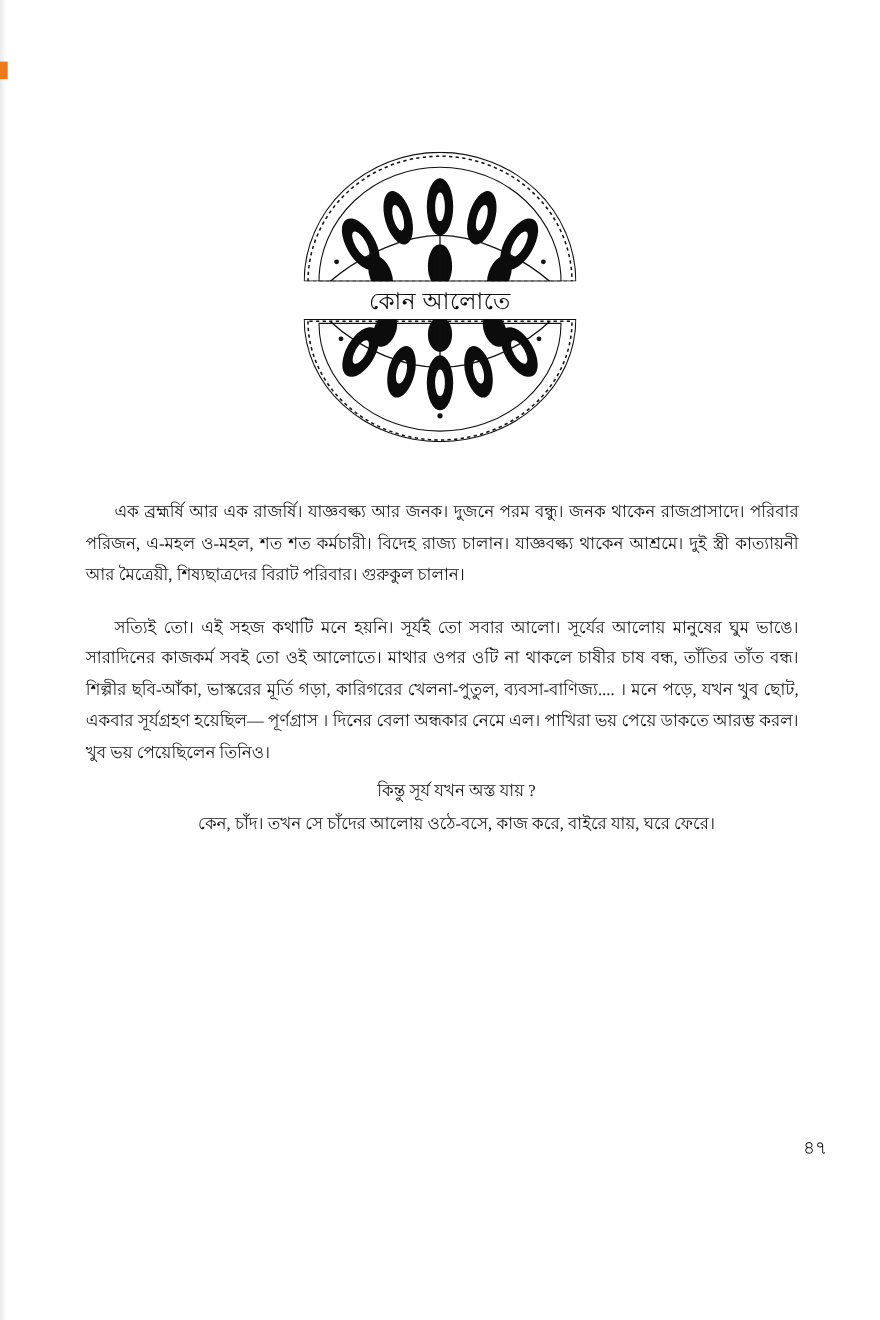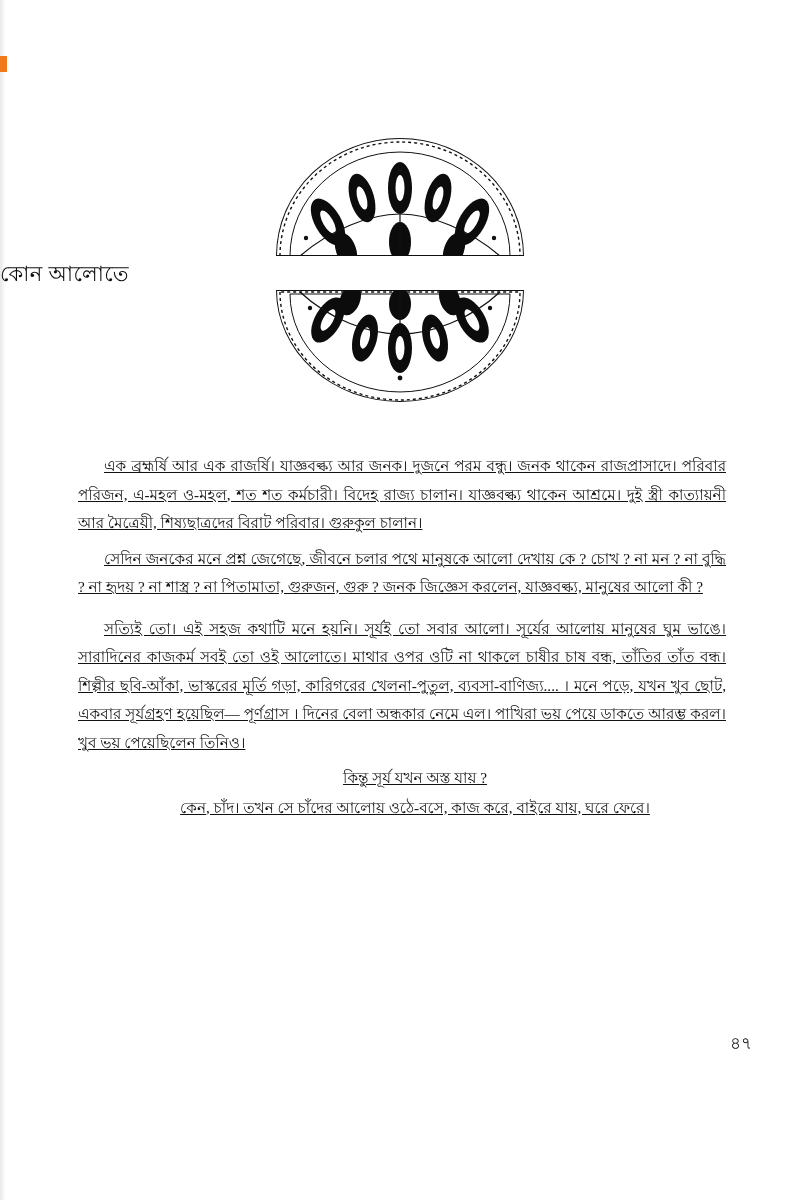"কোন আলোতে" .chapter-title { text-align: left -> center }
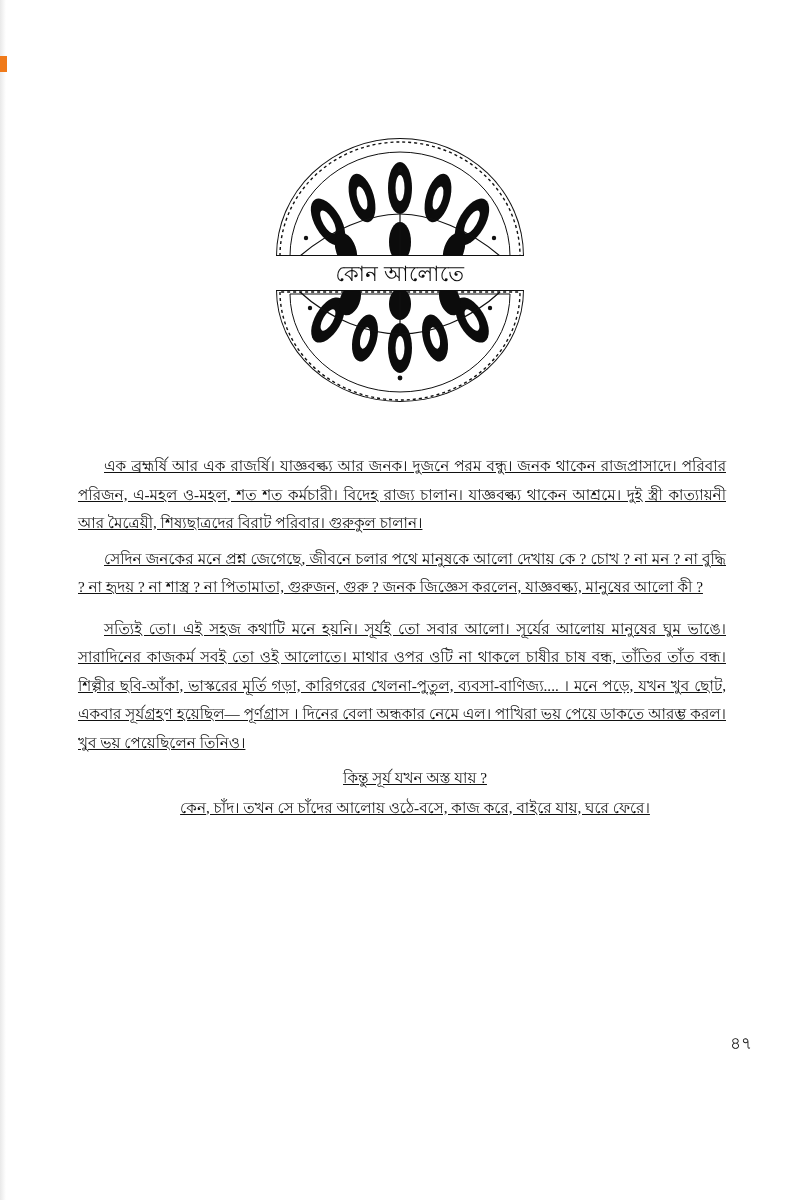"এক ব্রহ্মর্ষি আর এক রাজর্ষি।" .body-text { text-decoration: underline -> none }
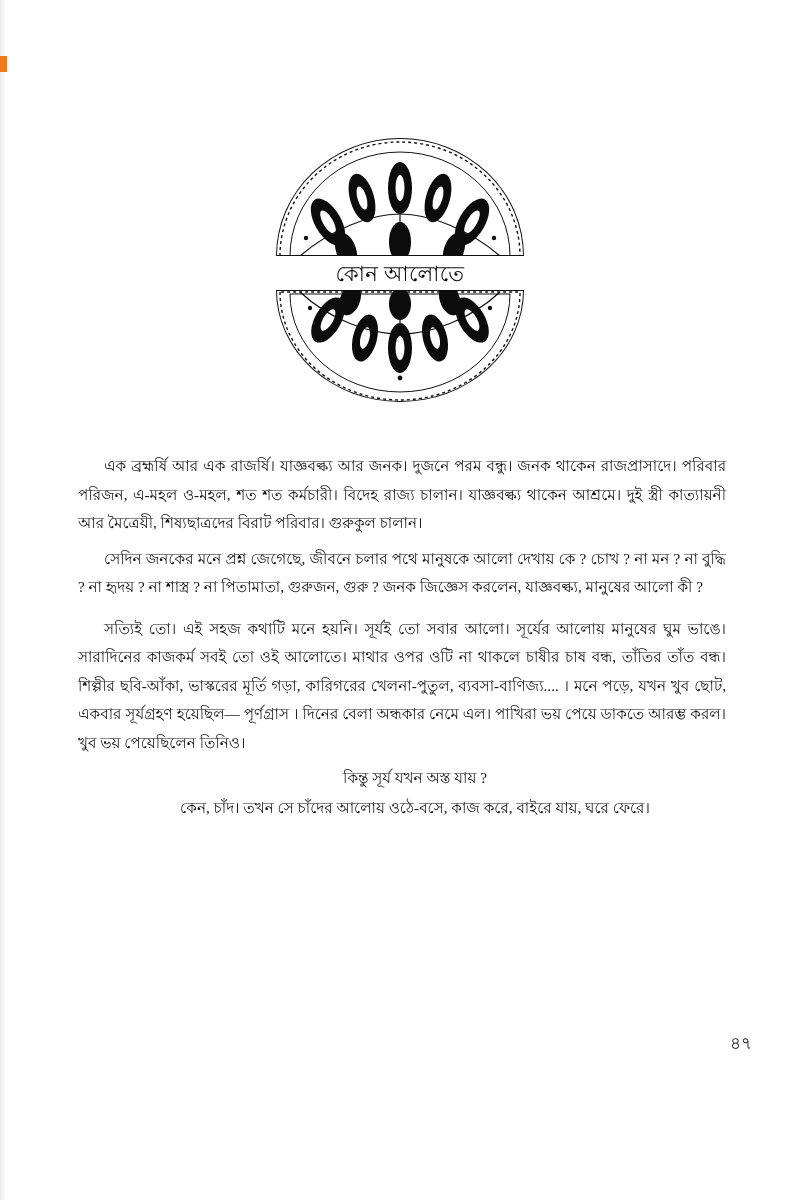"সেদিন জনকের মনে প্রশ্ন জেগেছে," p.indent { html: <p>সেদিন জনকের মনে প্রশ্ন জেগেছে, জীবনে চলার পথে মানুষকে আলো দেখায় কে ? চোখ ? না মন ? না বুদ্ধি ? না হৃদয় ? না শাস্ত্র ? না পিতামাতা, গুরুজন, গুরু ? জনক জিজ্ঞেস করলেন, যাজ্ঞবল্ক্য, মানুষের আলো কী ?</p> -> none }
